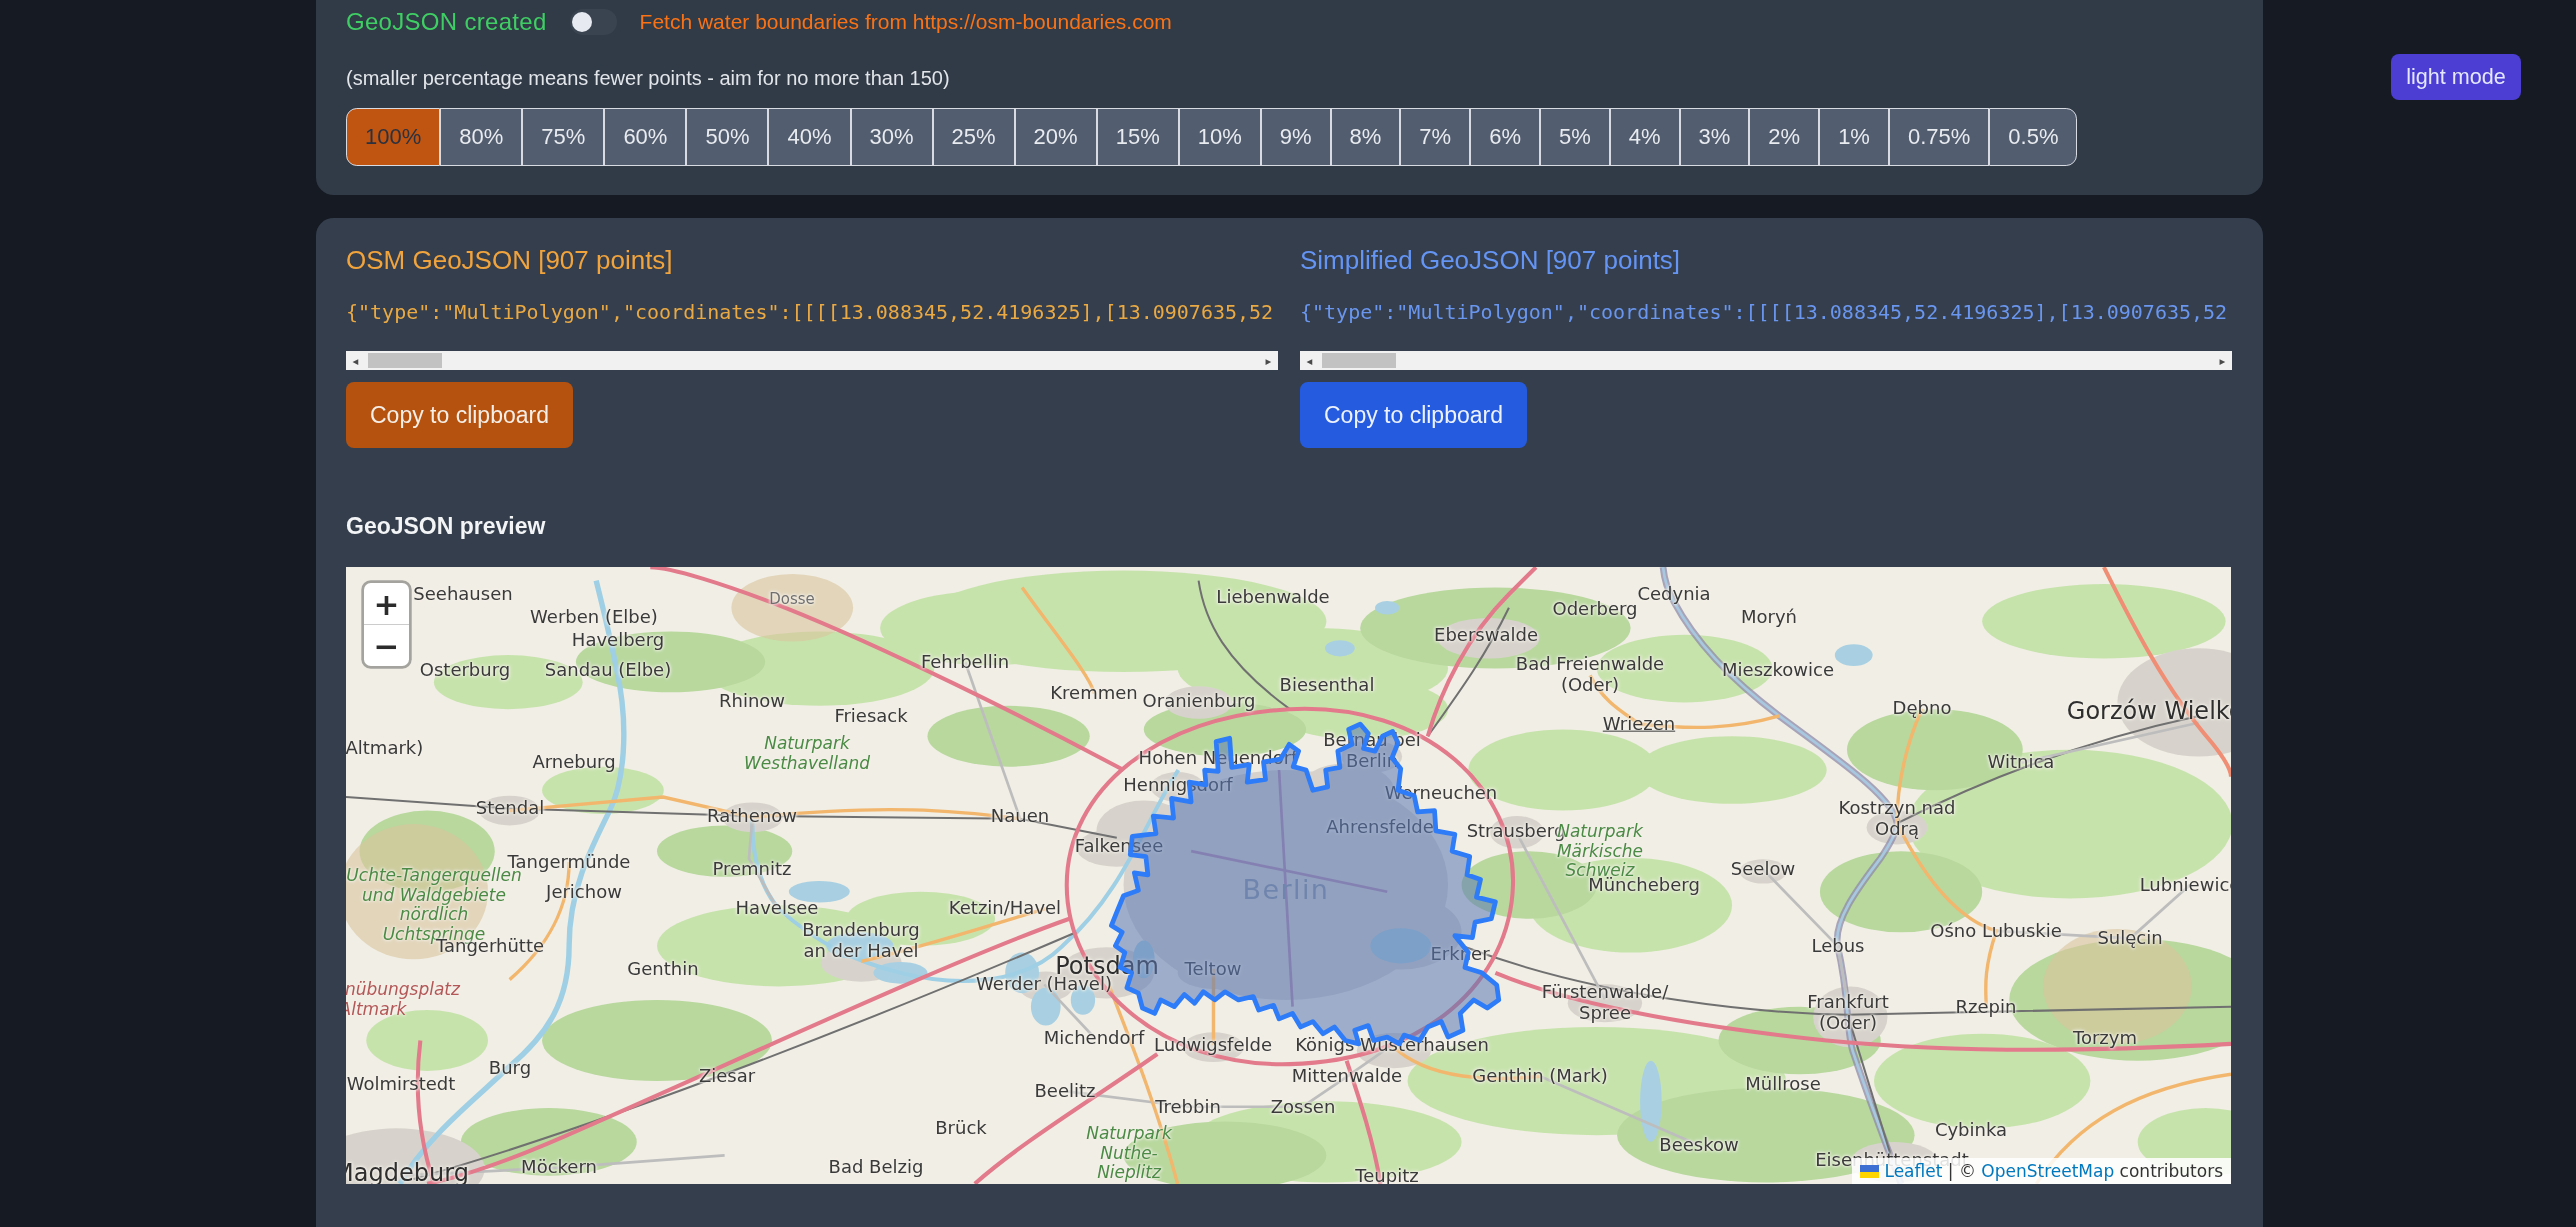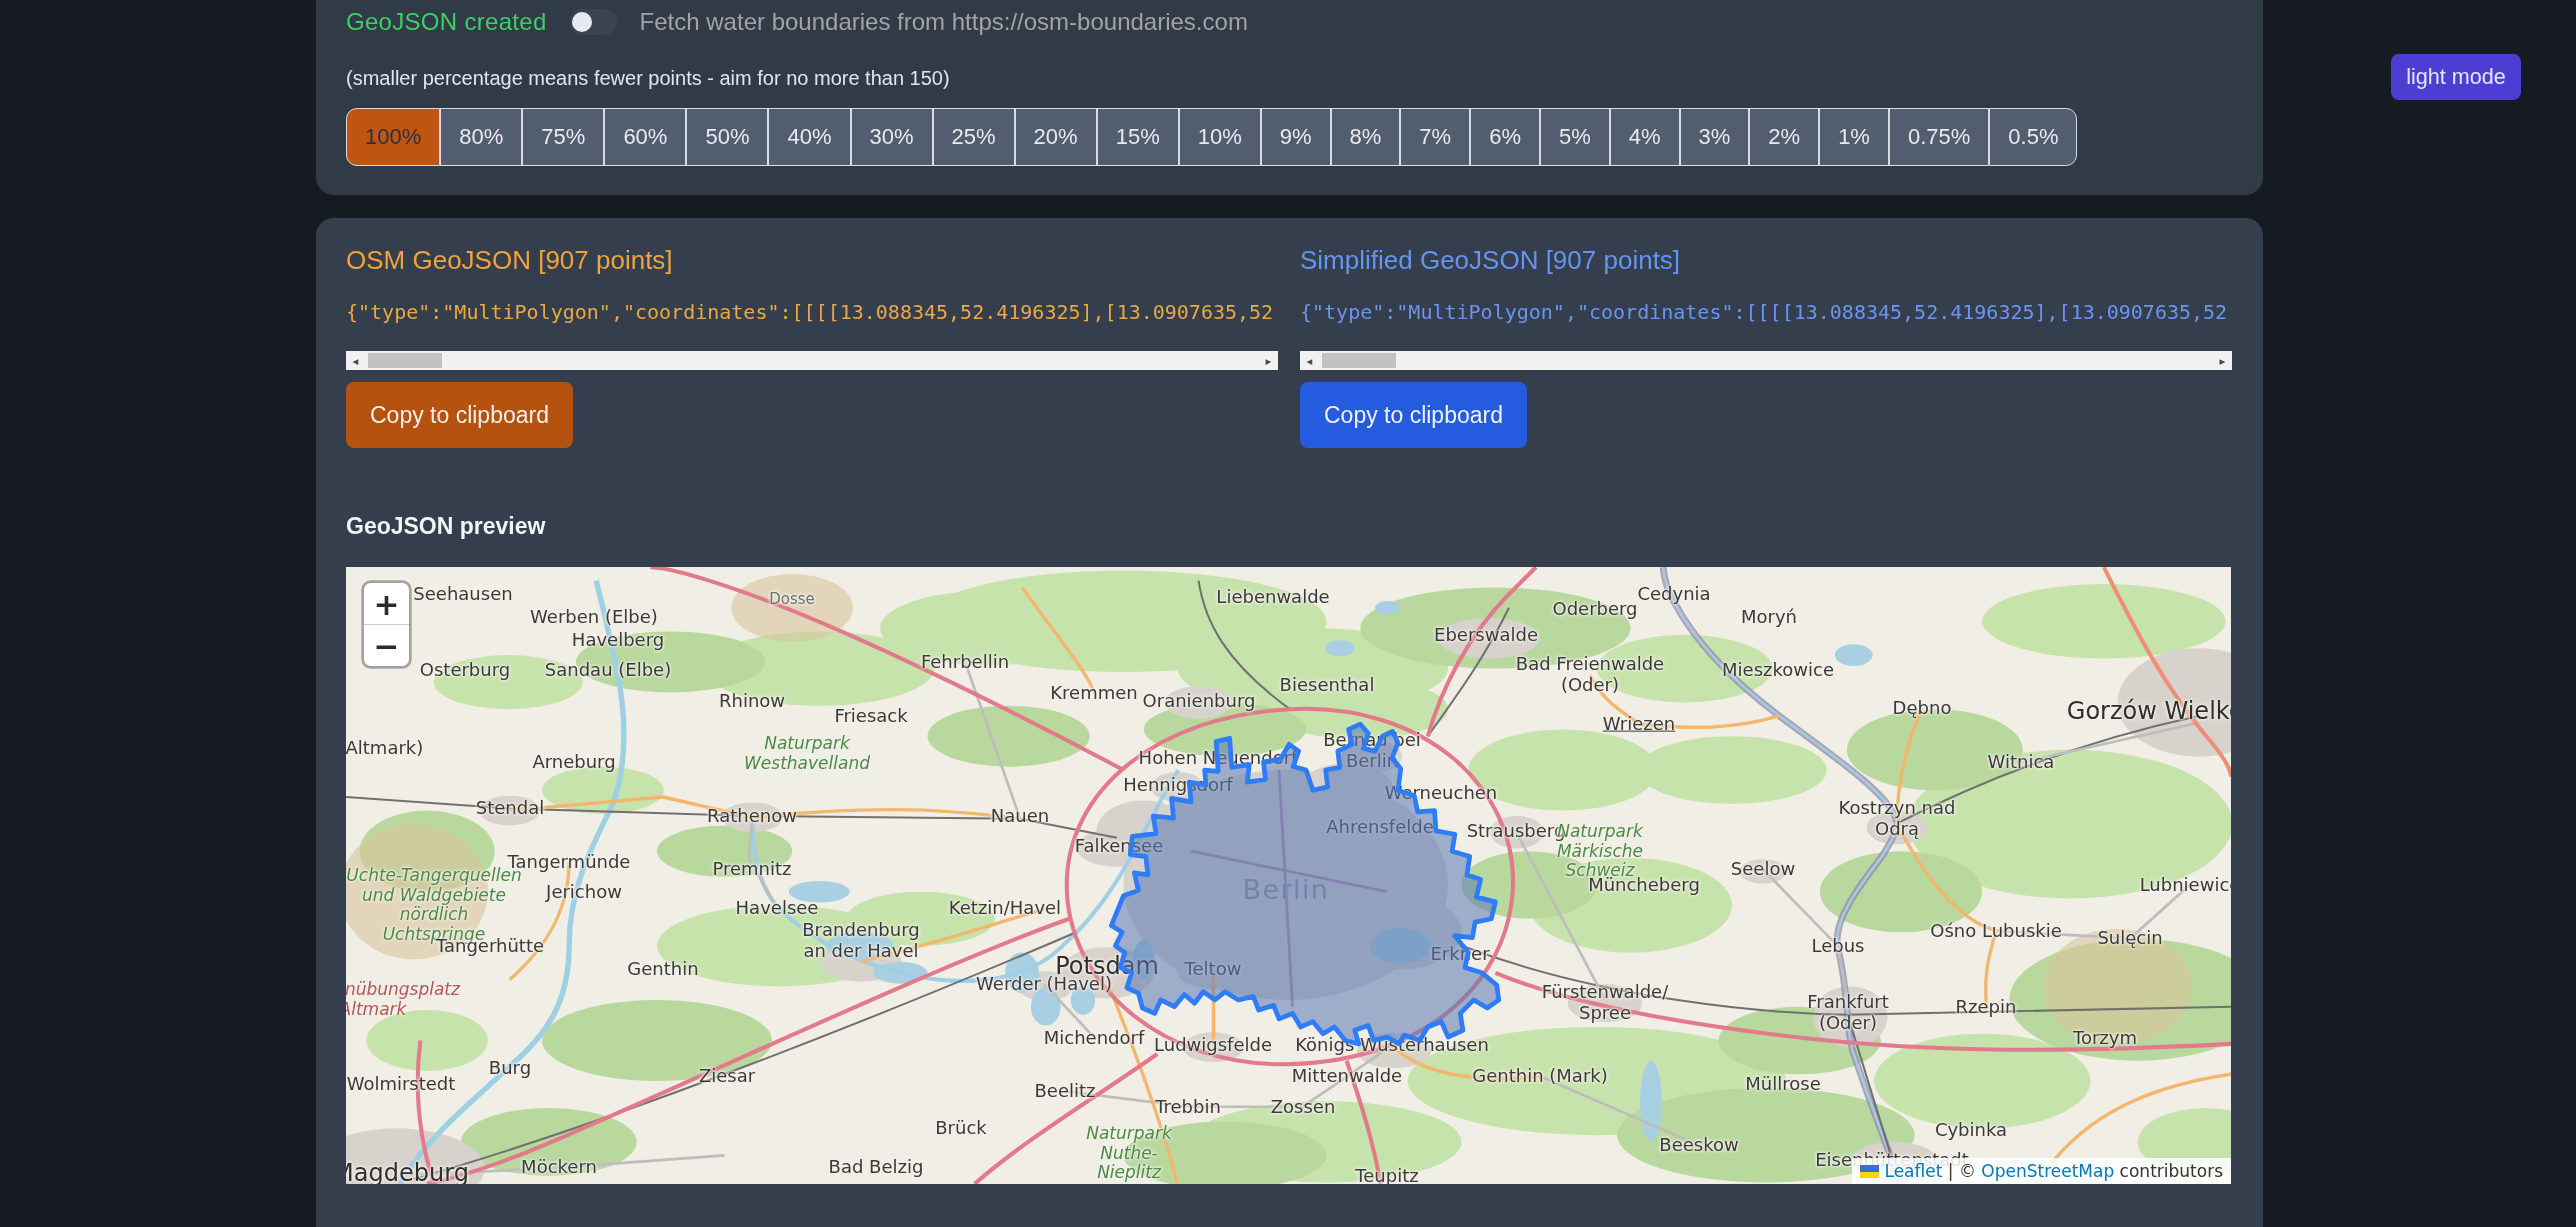"Fetch water boundaries from" .fetch-label { color: #a3a3a3 -> #f97316; font-size: 24px -> 21px }
